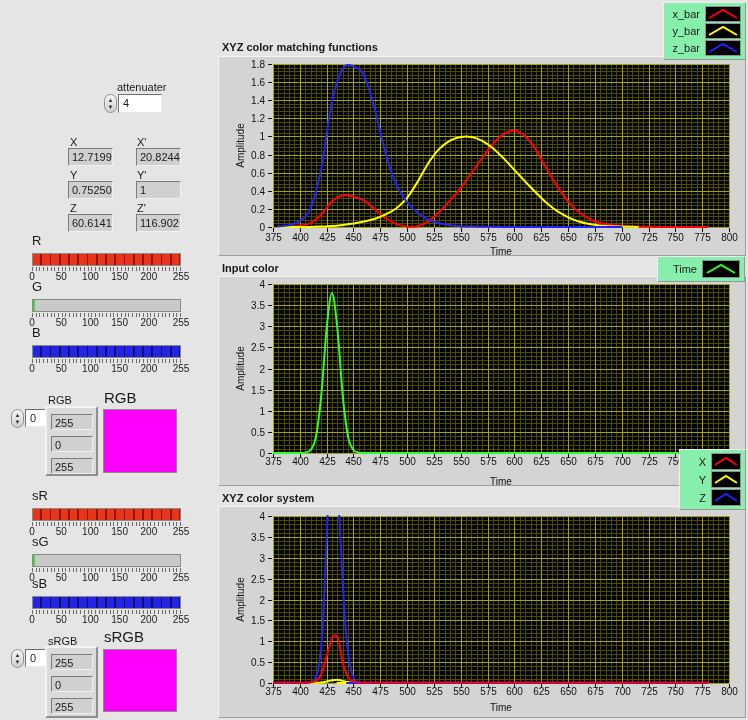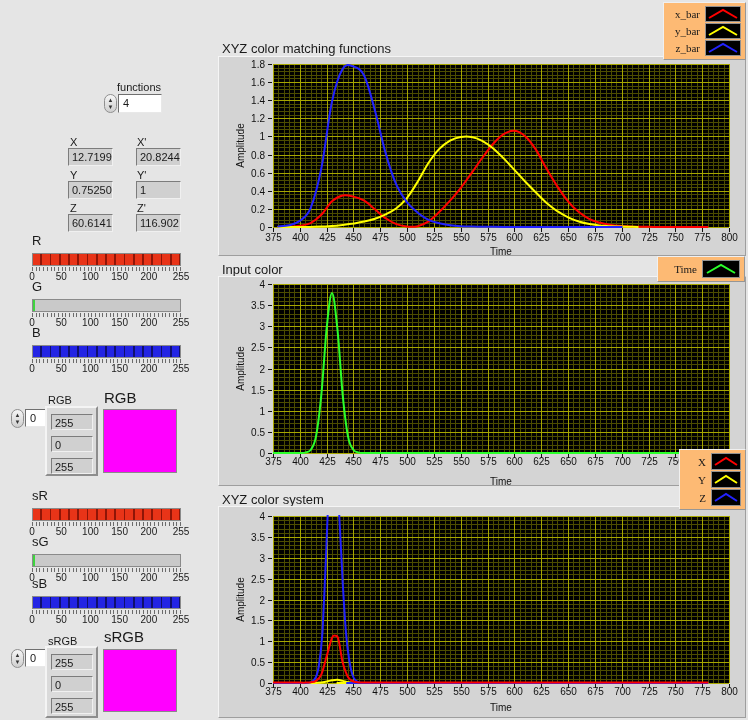"x_bar" .legend { background: #fdba74 -> #86efac; font-family: Liberation Serif, serif -> none }
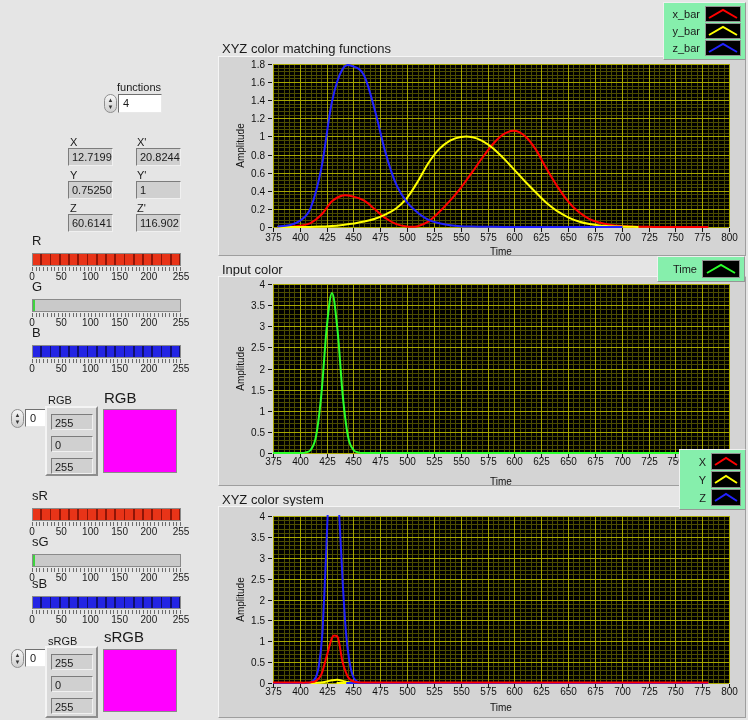"XYZ color matching functions" .graph-title { font-size: 13px -> 11px; font-weight: none -> bold }
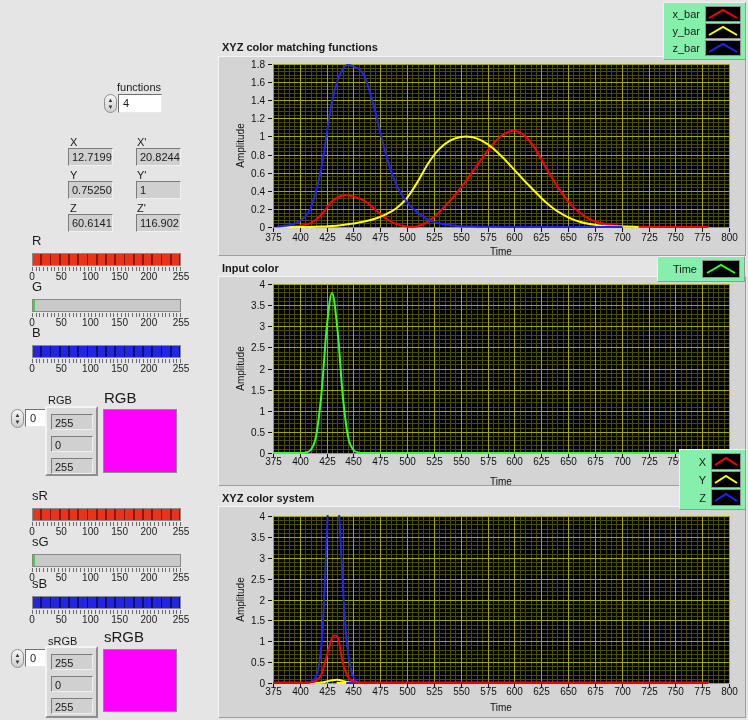"functions" div.abs { text: functions -> attenuater }
